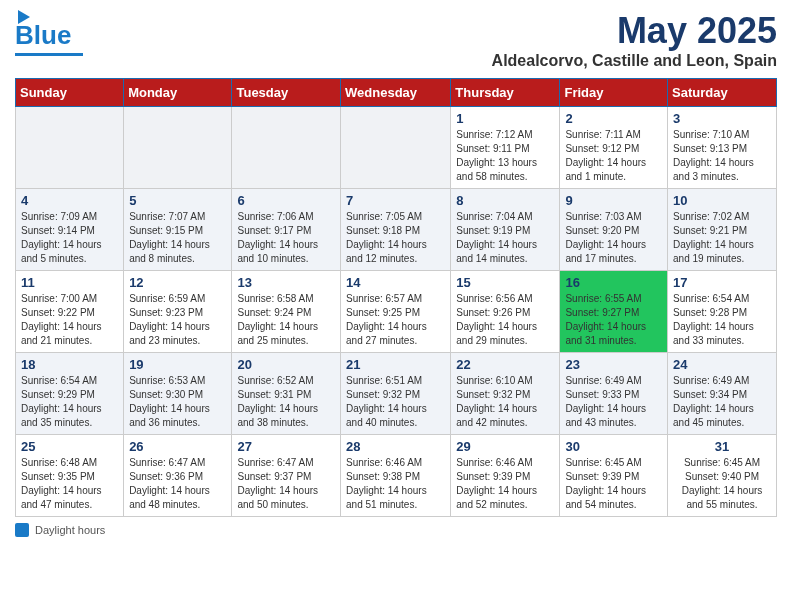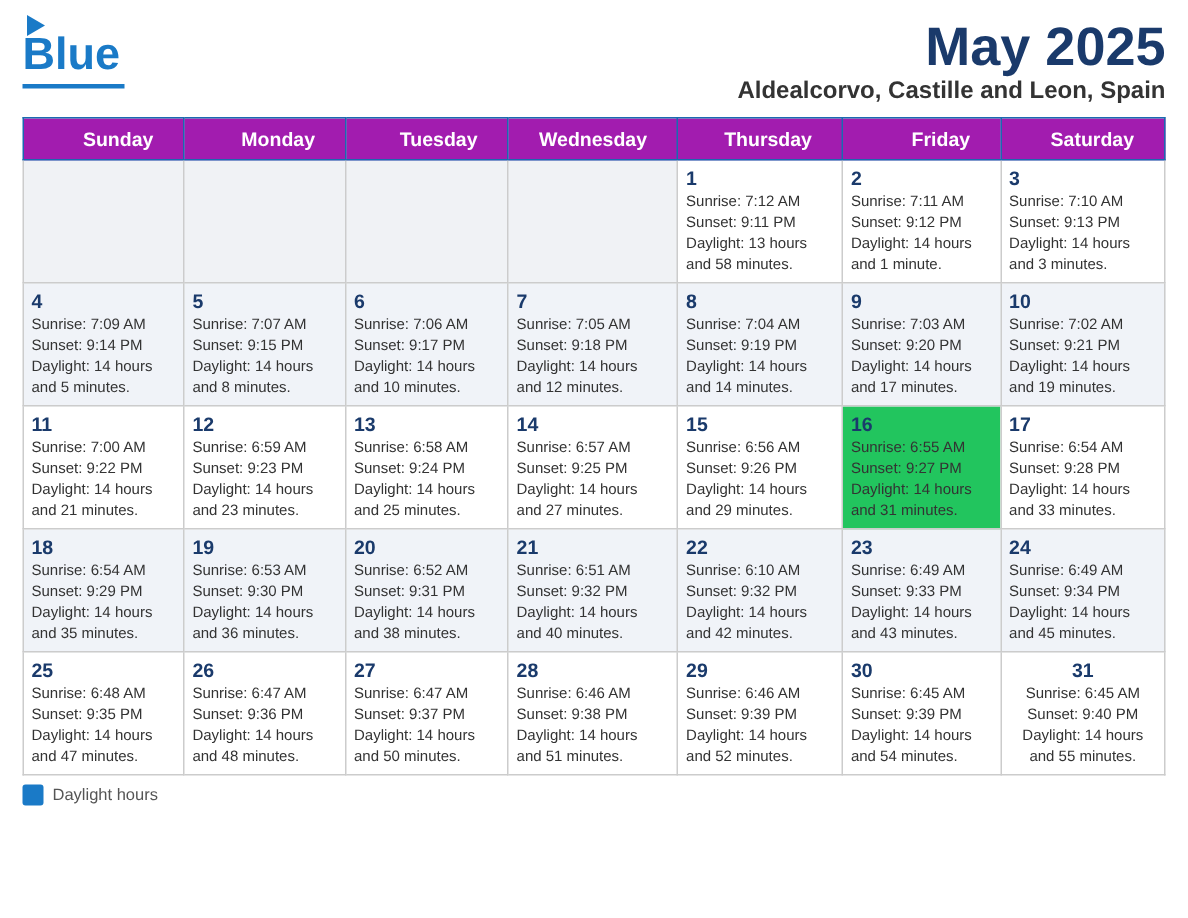"Blue" span { font-size: 30px -> 26px }
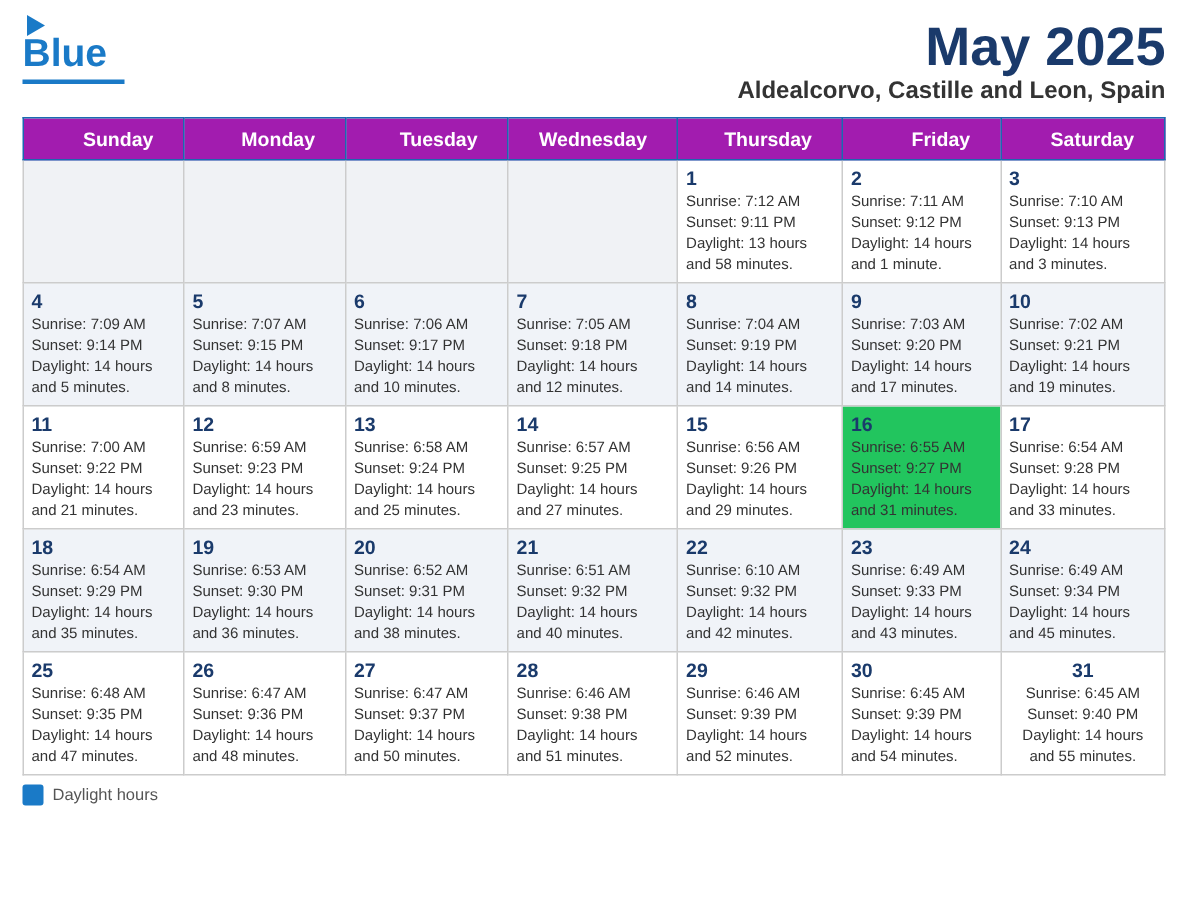"Sunday" .calendar th { background: #a21caf -> #b91c1c; padding: 6px 20px -> 6px 4px; text-align: right -> left }
